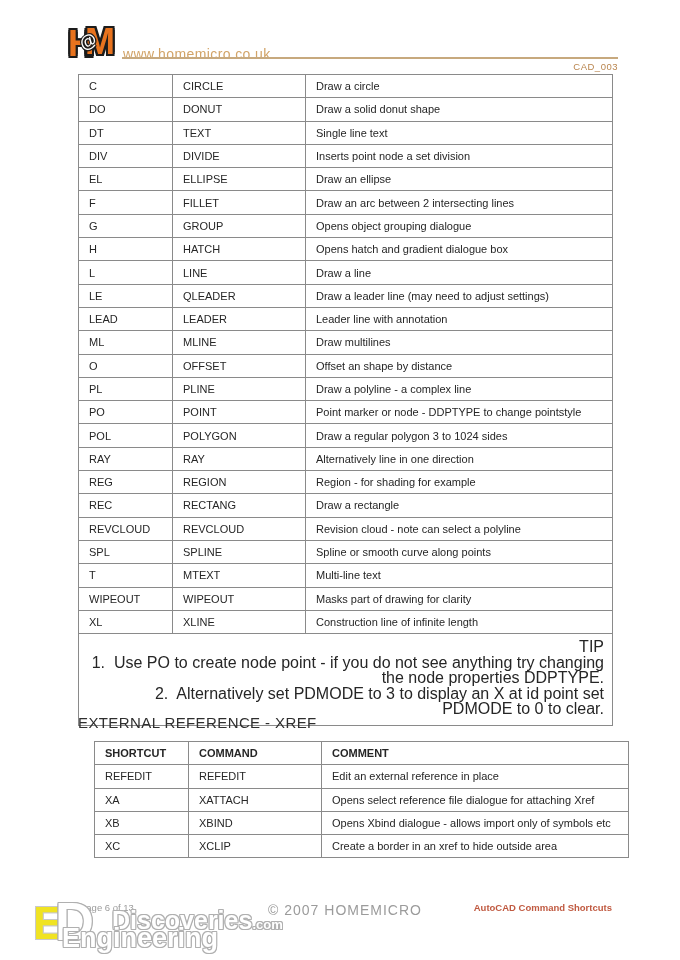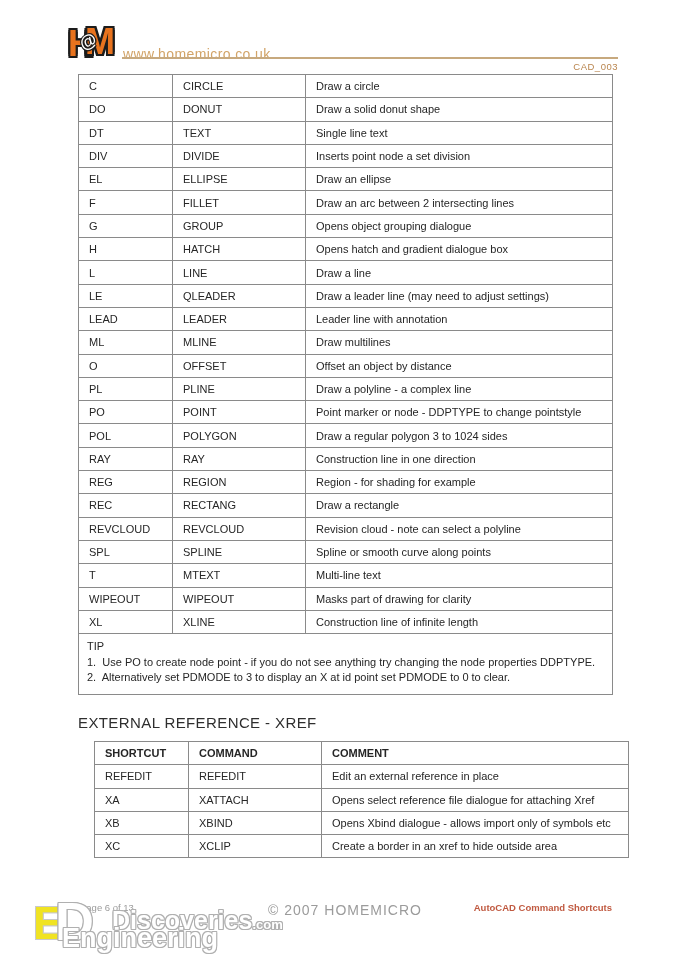"Offset an object by distance" td { text: object -> shape }
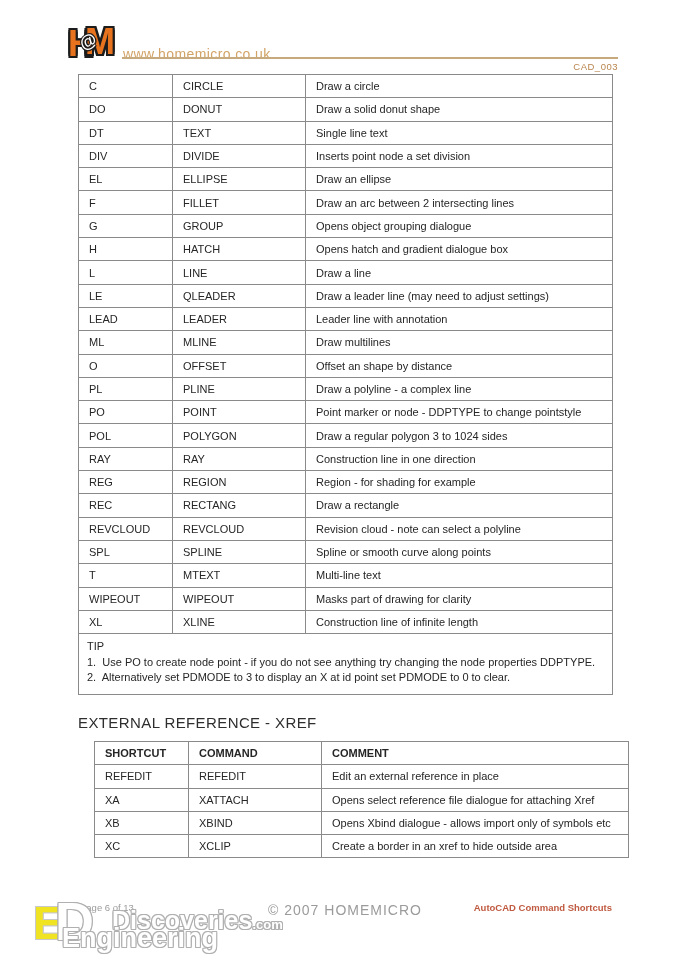"Construction line in one direction" td { text: Construction -> Alternatively }
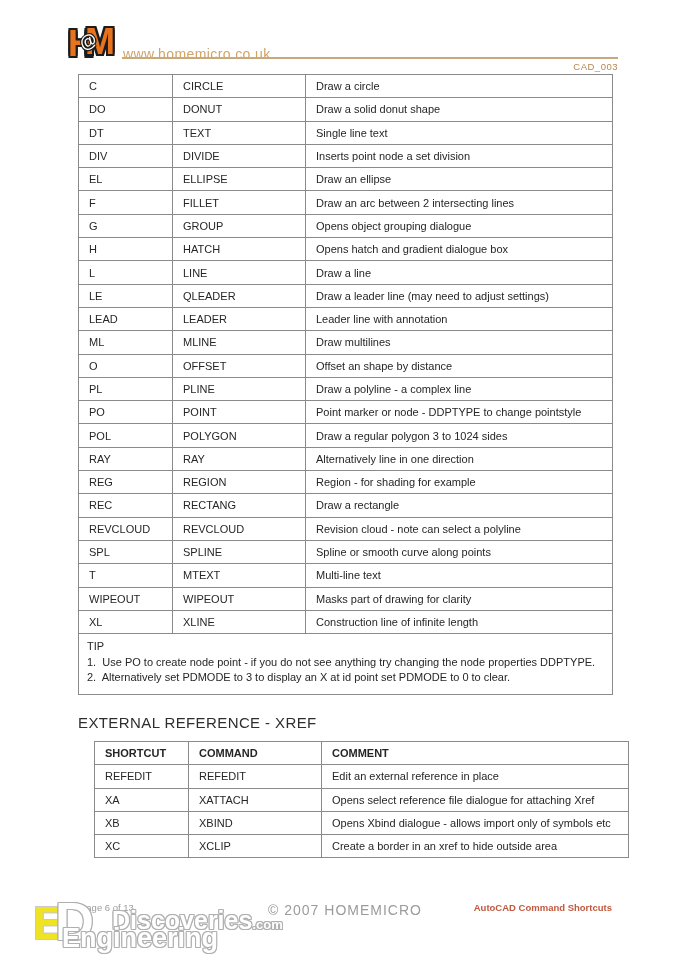"TIP" .tip-cell div { font-size: 11px -> 16px; text-align: none -> right }
